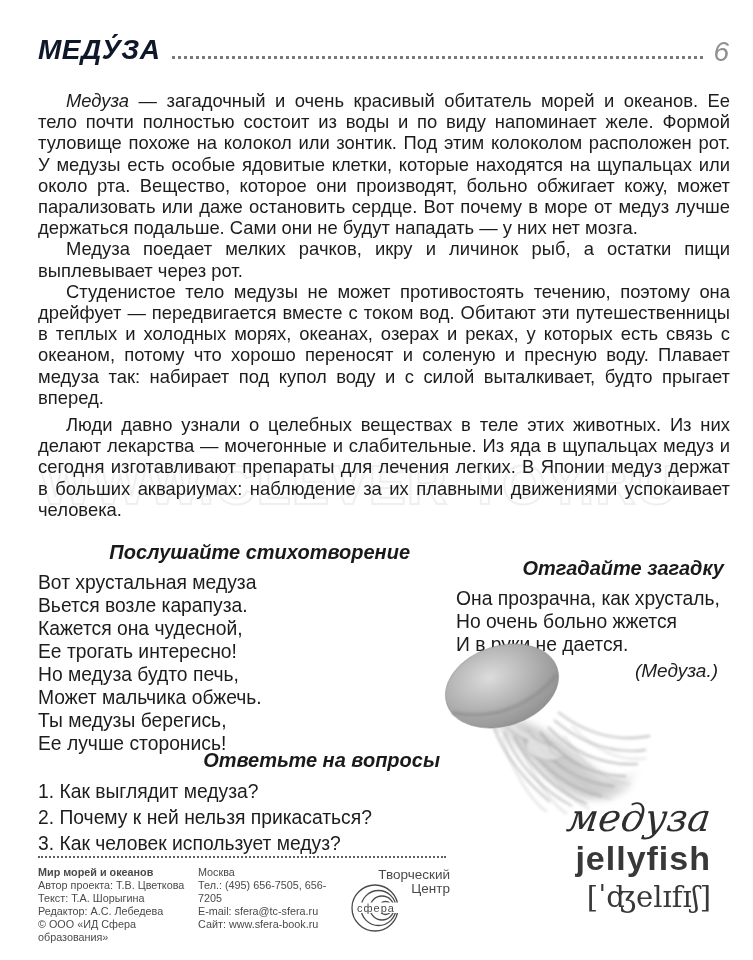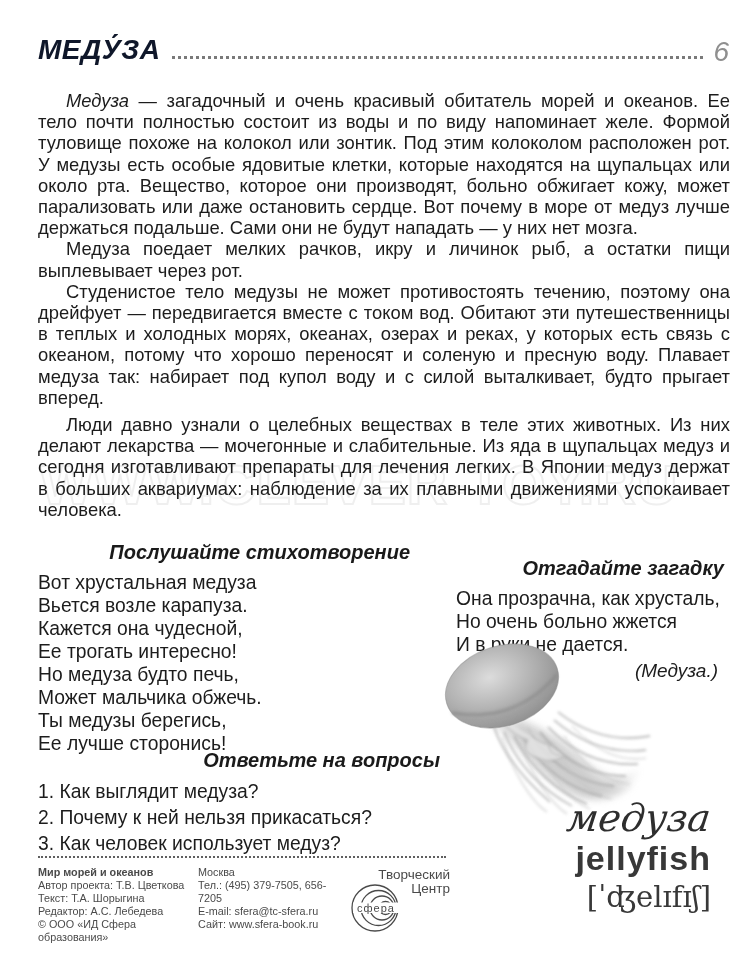"Тел.: (495) 379-7505, 656-7205" div { text: 379-7505 -> 656-7505 }
